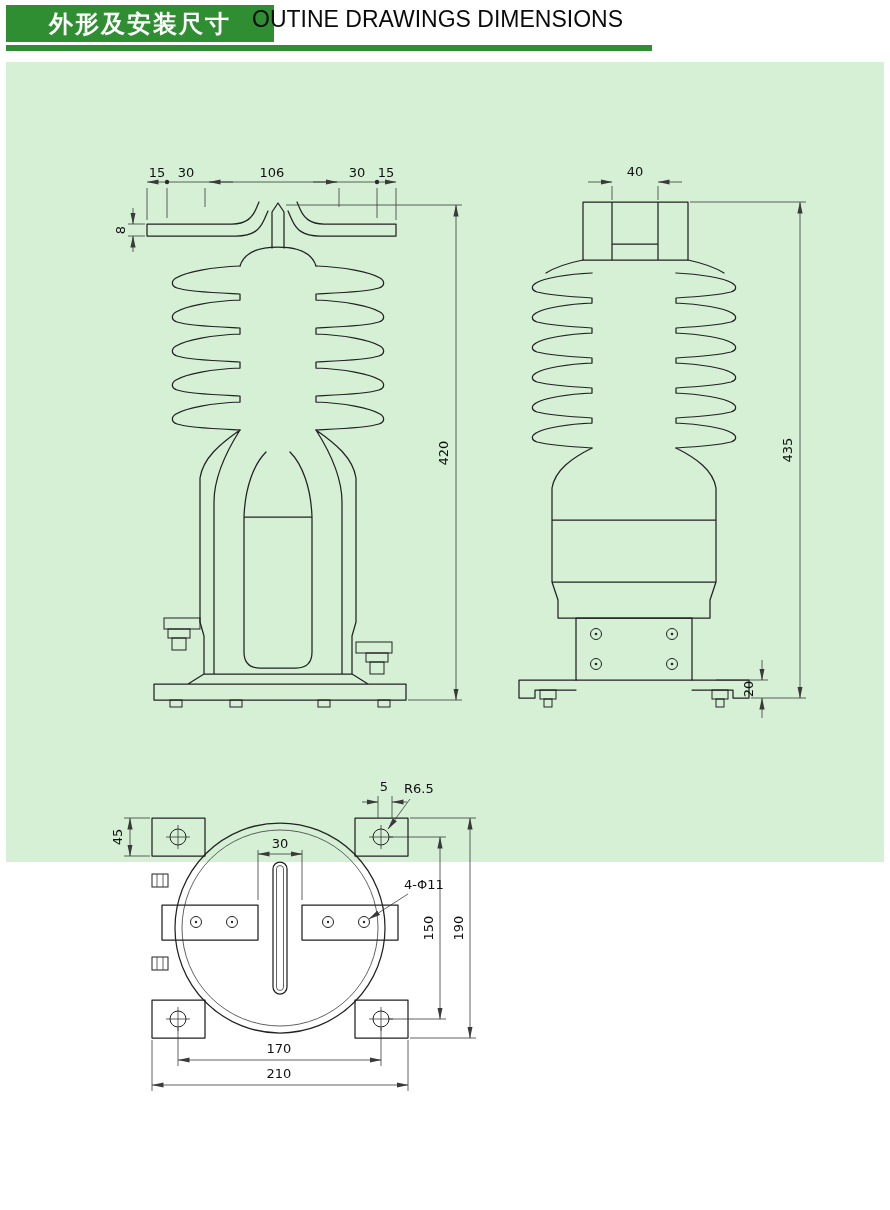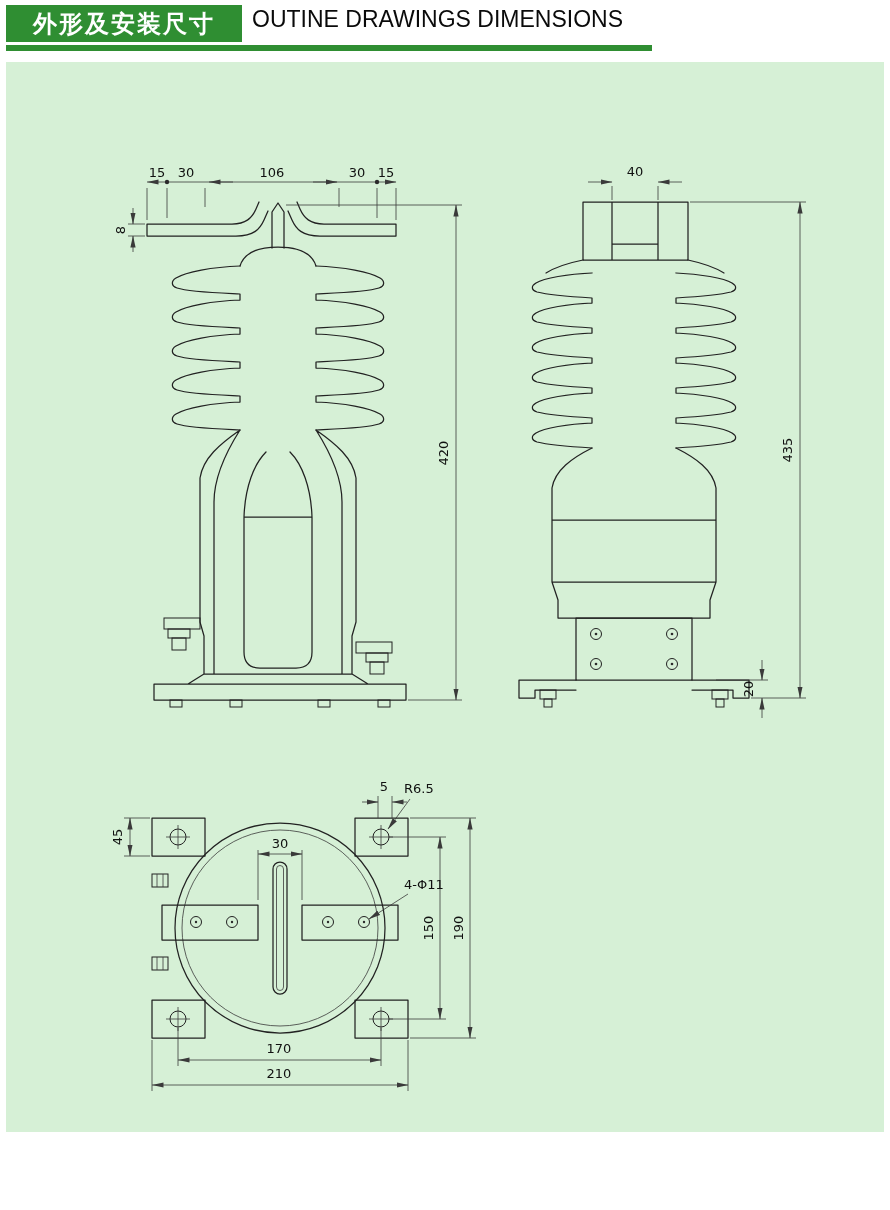"外形及安装尺寸" .titlebox { width: 236px -> 268px }
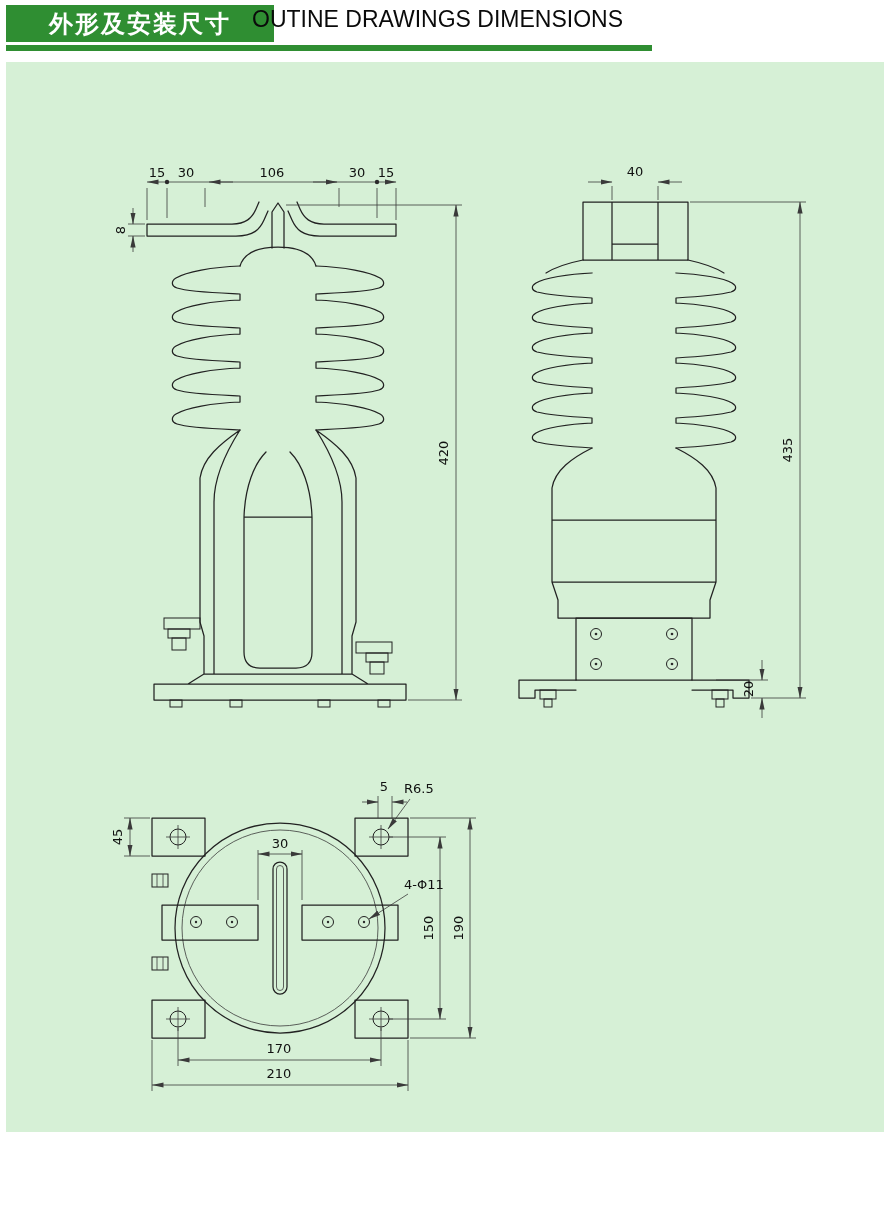"15" .panel { height: 1070px -> 800px }
